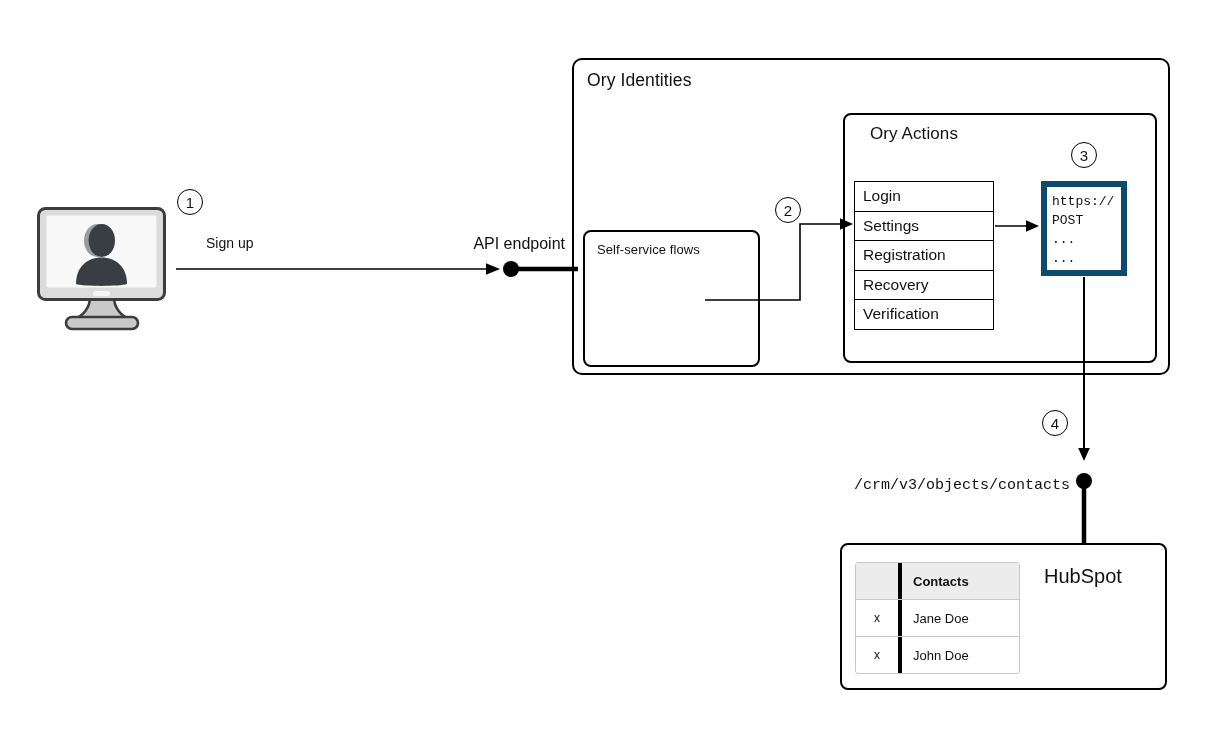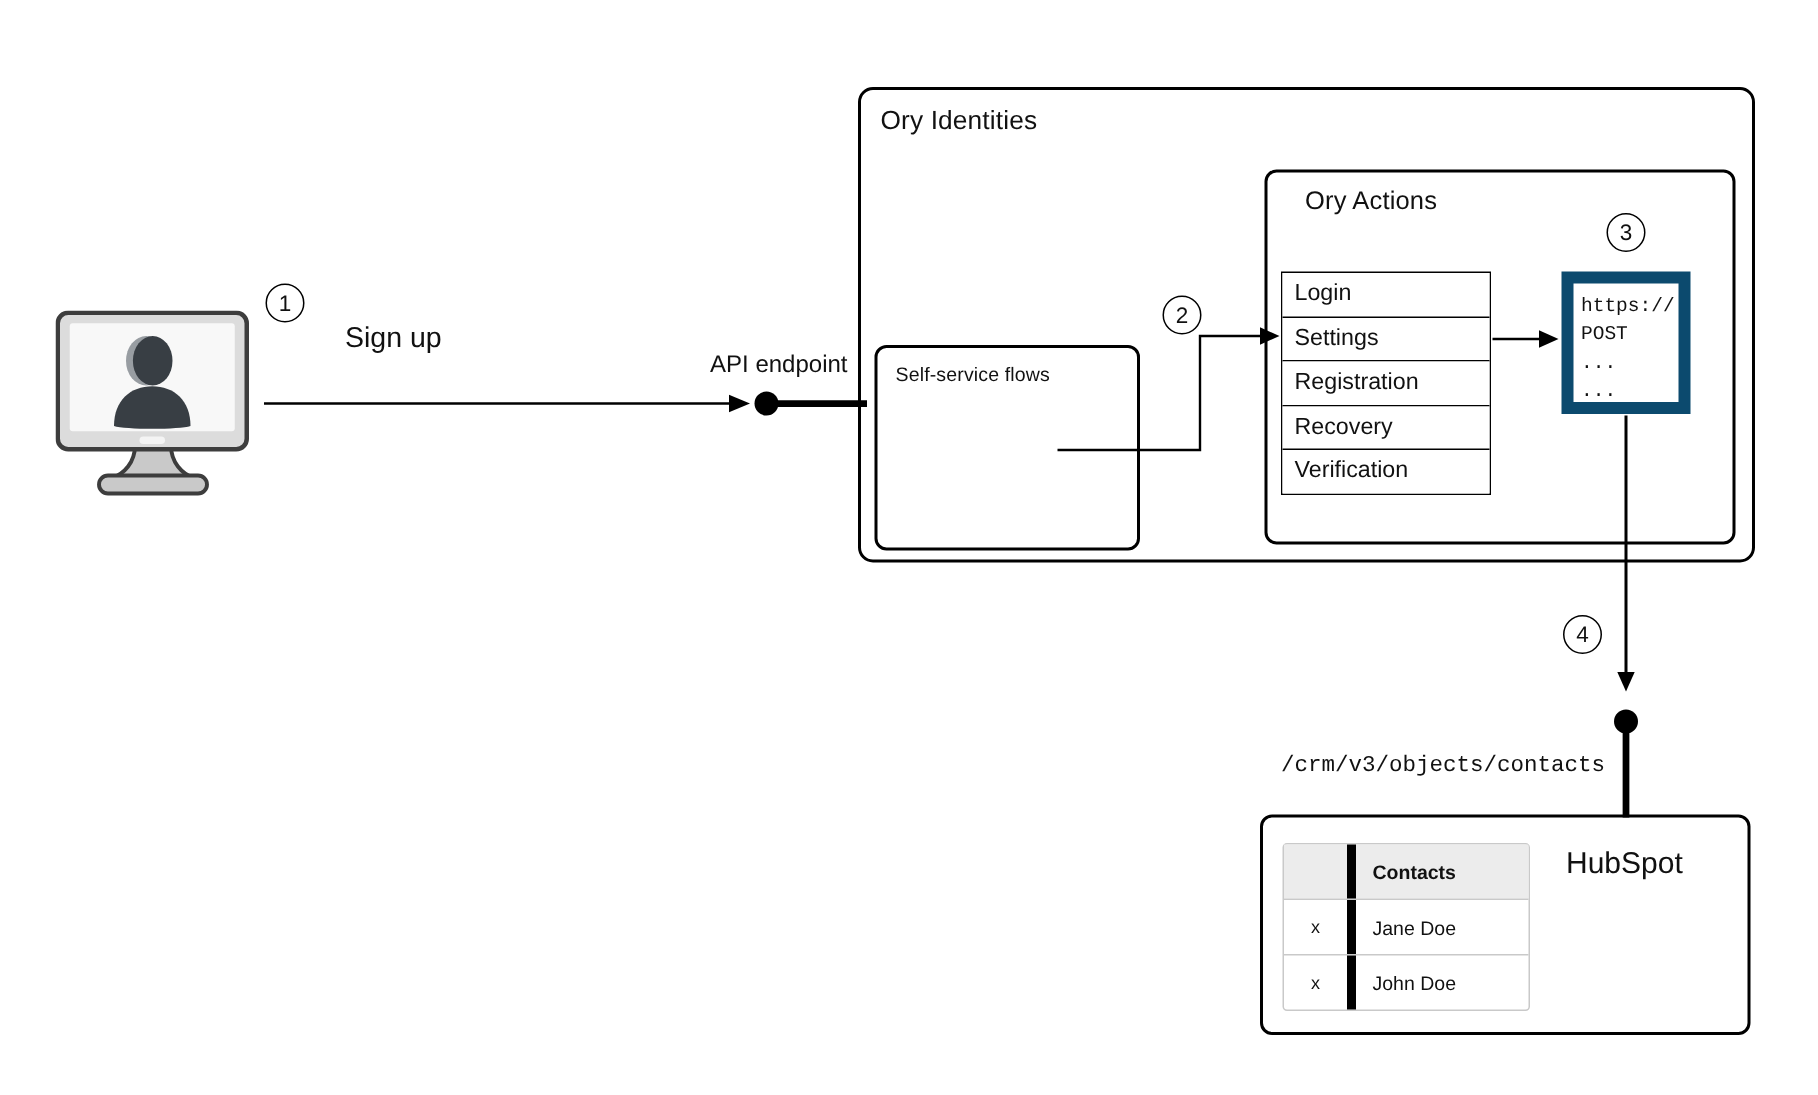"https://" #webhook-box { border: 8px solid #0c4a6e -> 6px solid #0c4a6e }
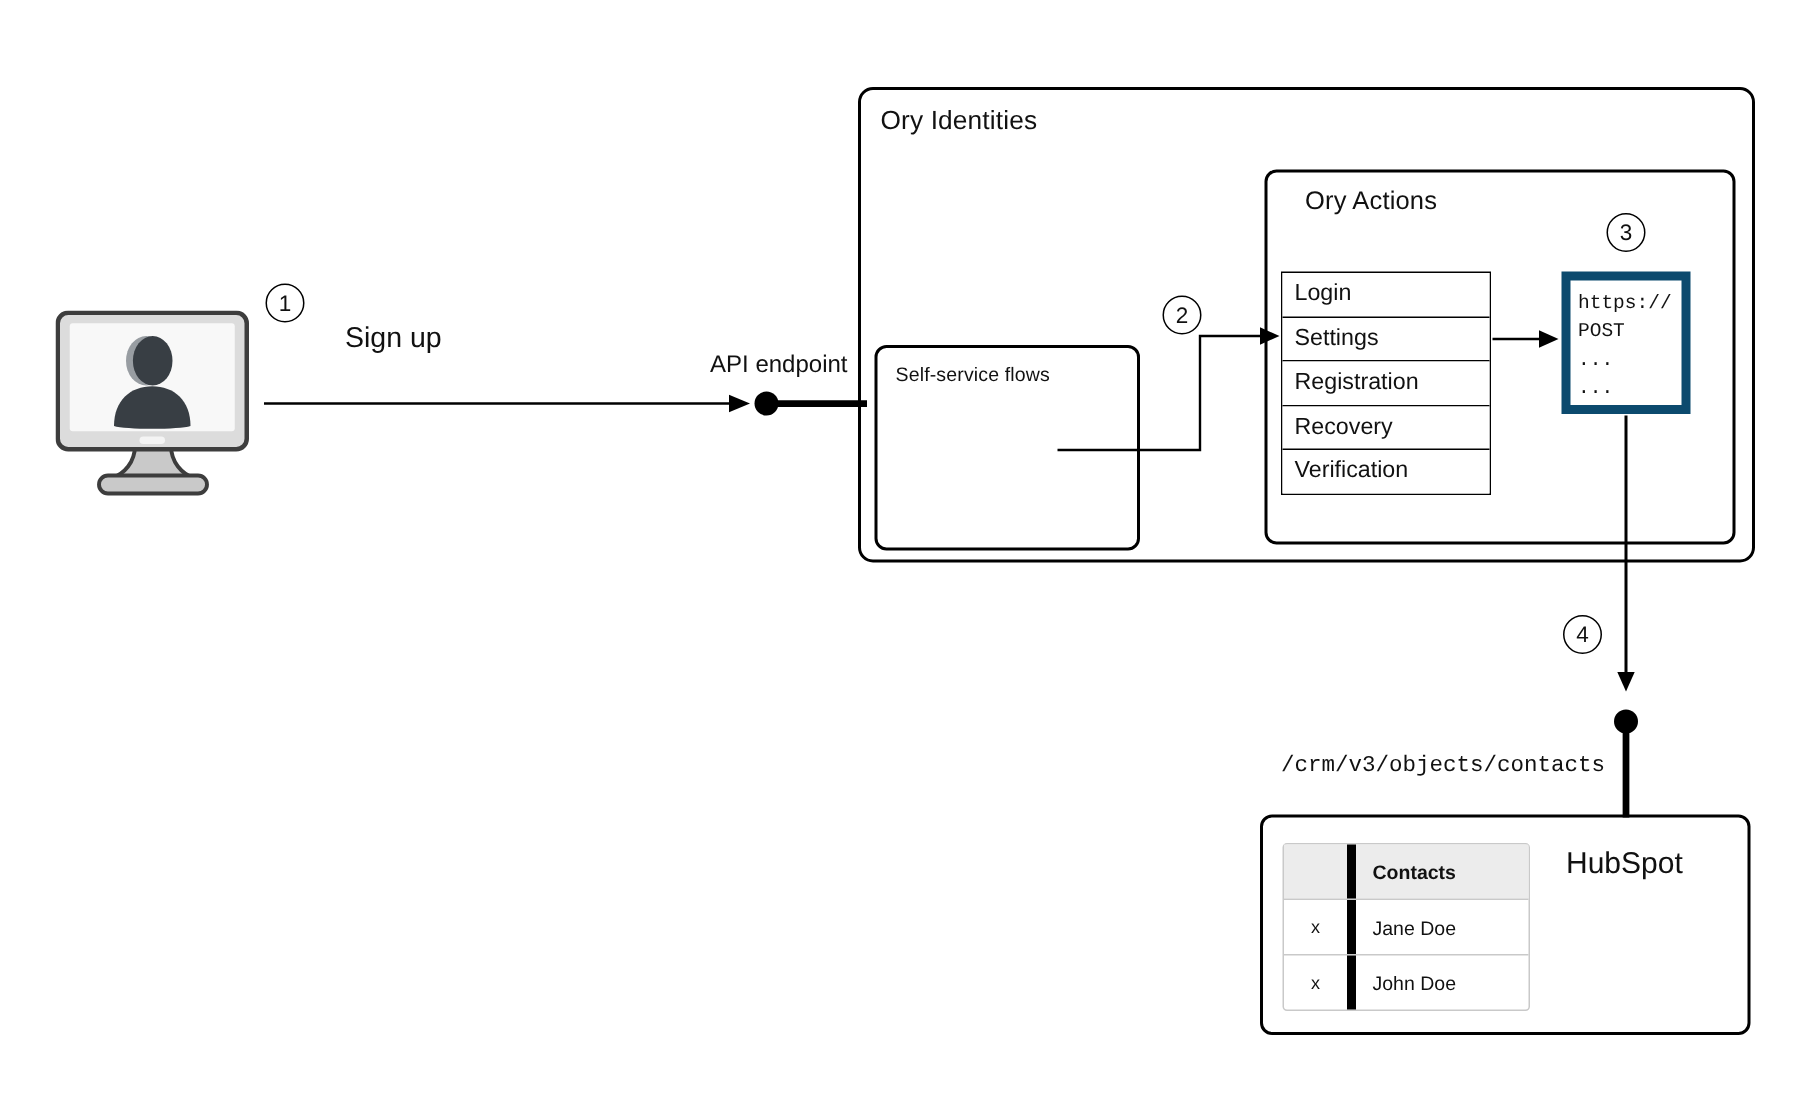"Sign up" #sign-up-label { font-size: 19px -> 14px; margin-left: 24px -> none; top: 215px -> 235px }
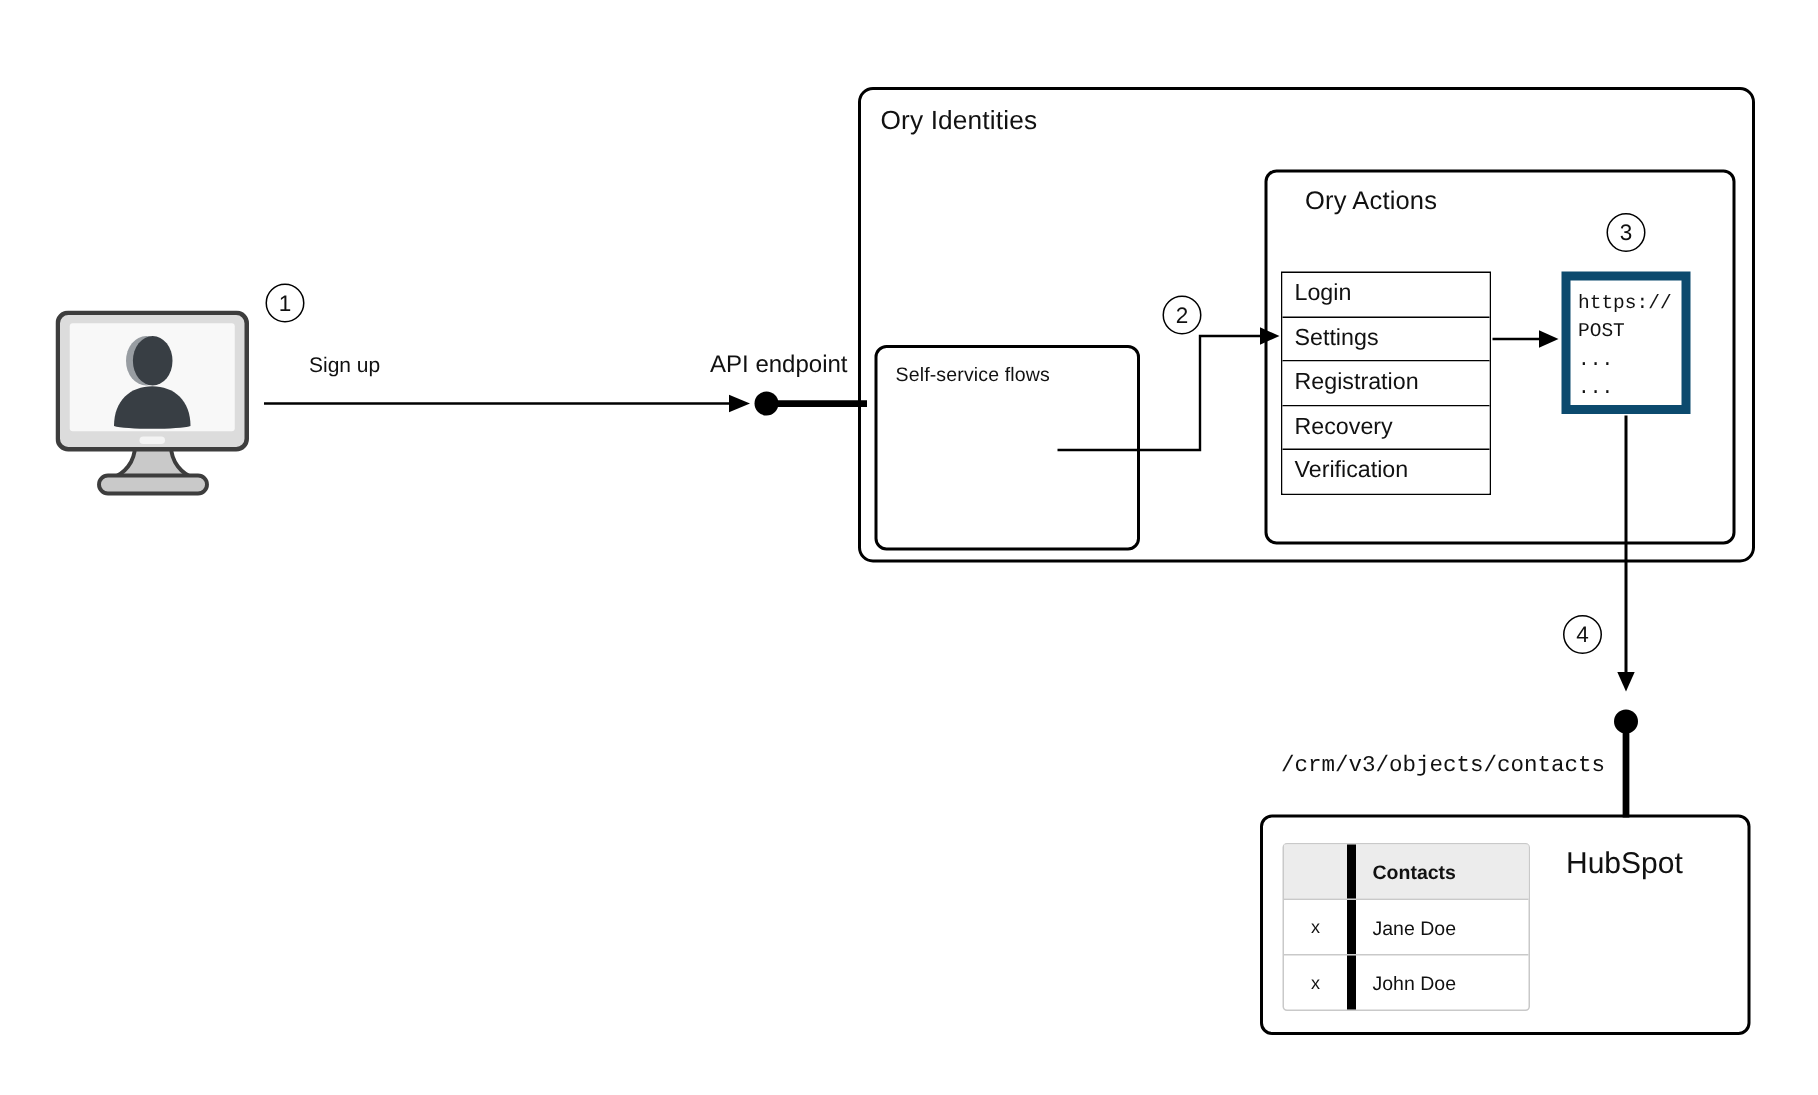"/crm/v3/objects/contacts" #hubspot-endpoint-label { top: 502px -> 477px }
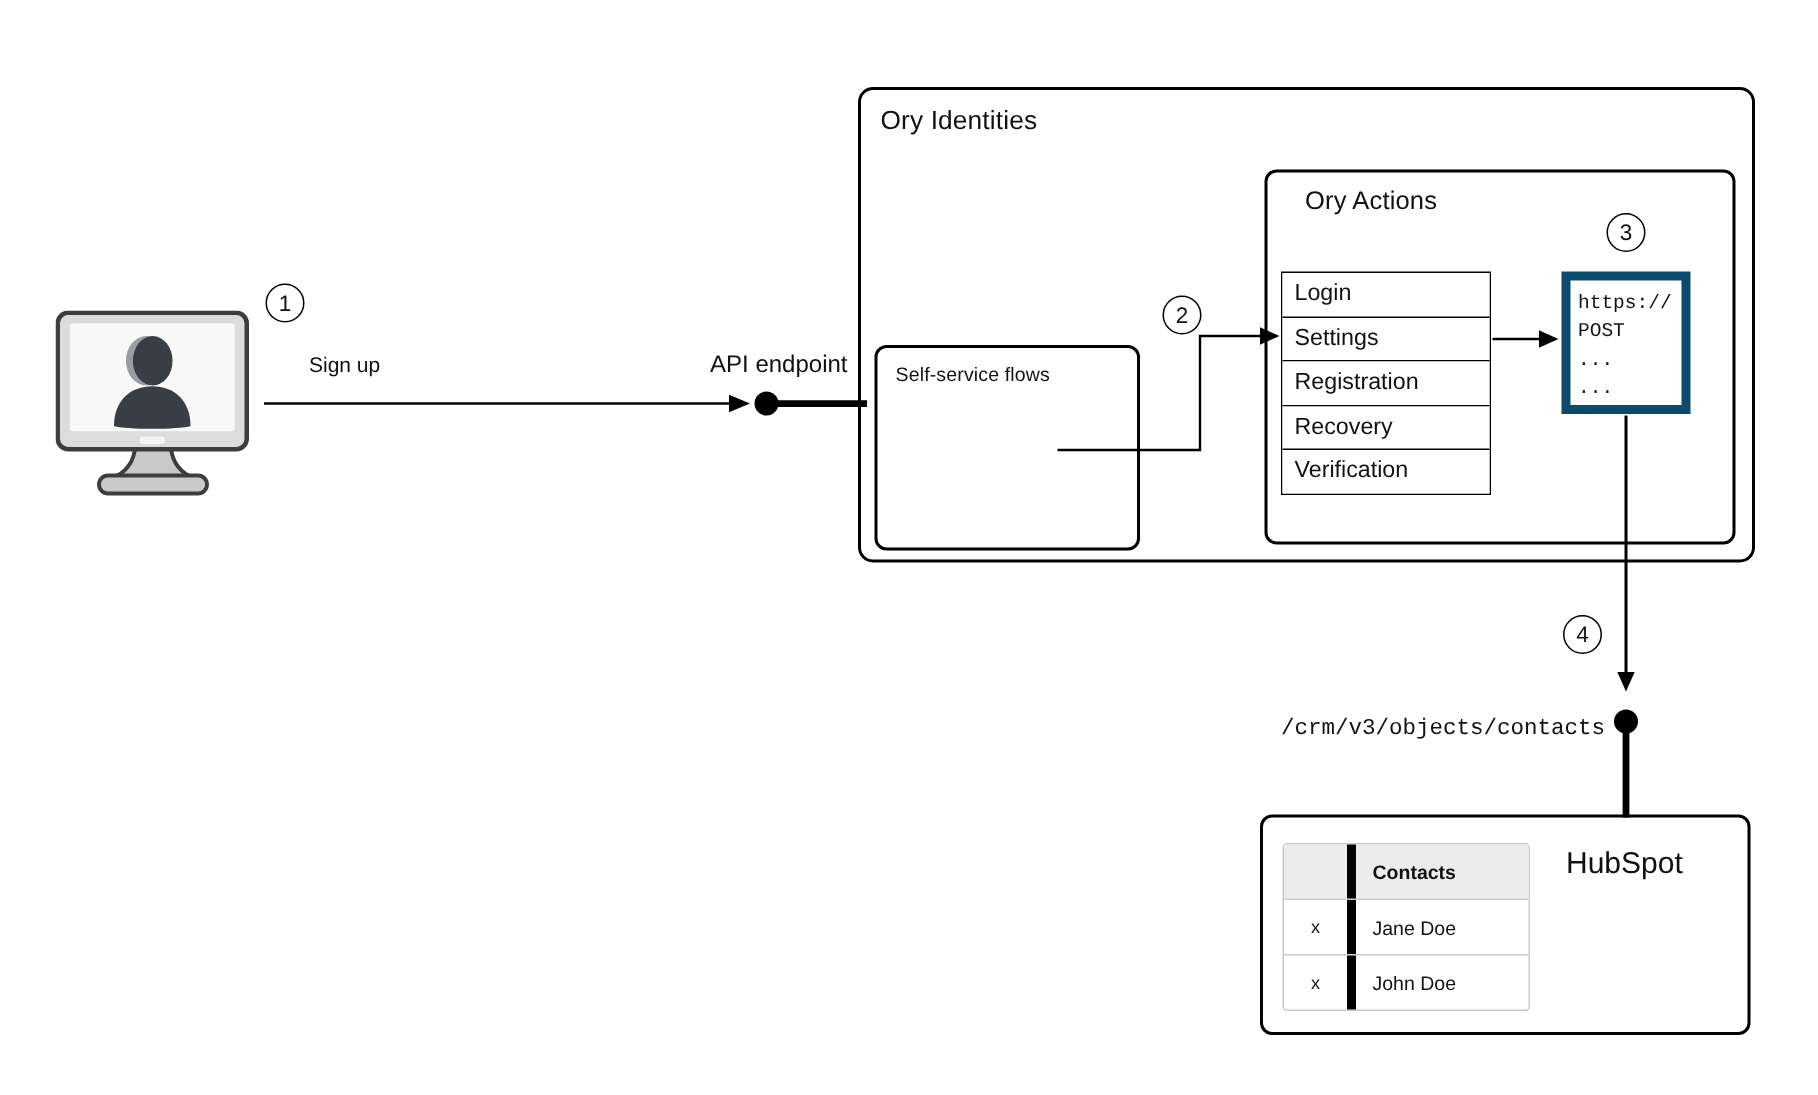"Contacts" .t-cell.c2 { border-left: 6px solid #000000 -> 4px solid #000000 }
